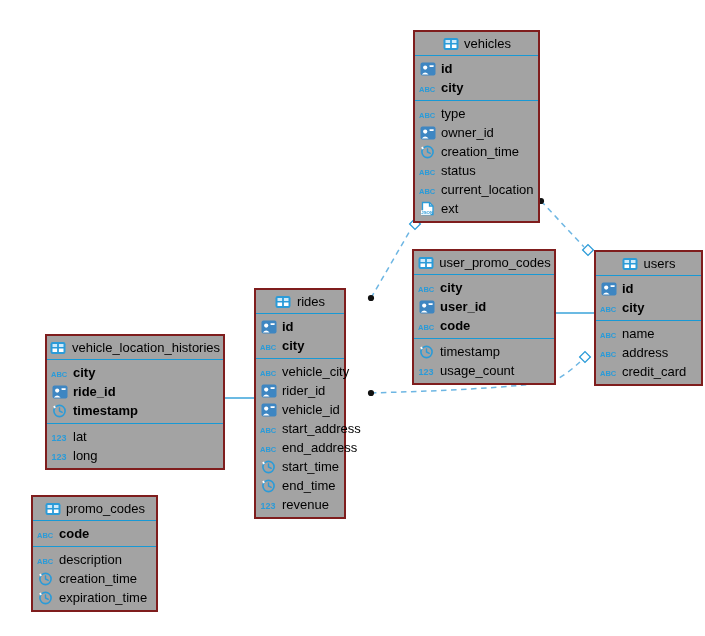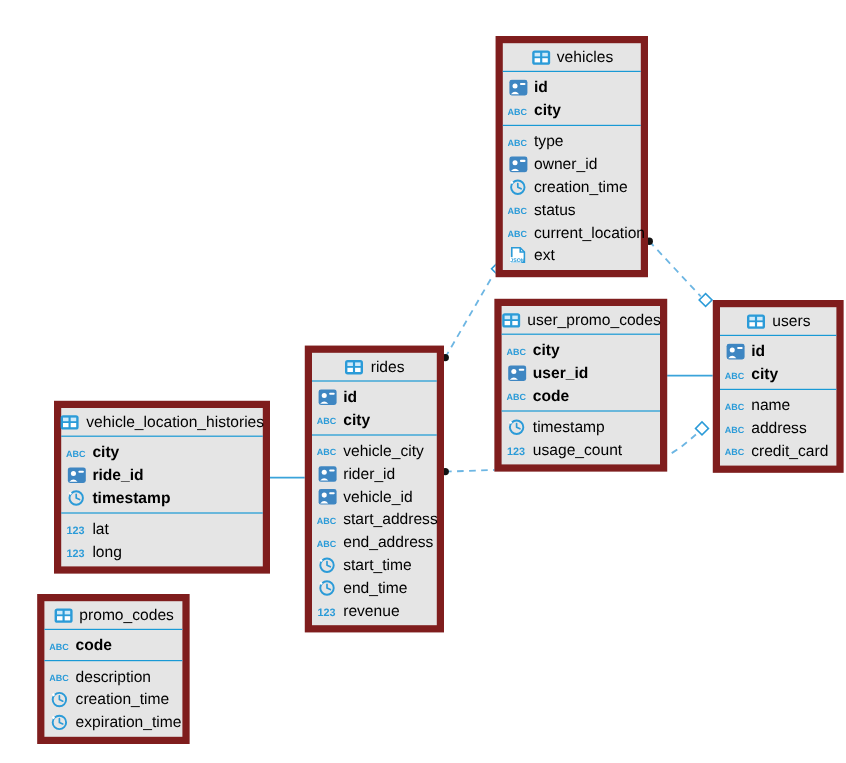"vehicles" .table { background: #e5e5e5 -> #a3a3a3; border: 6px solid #7f1d1d -> 2px solid #7f1d1d }
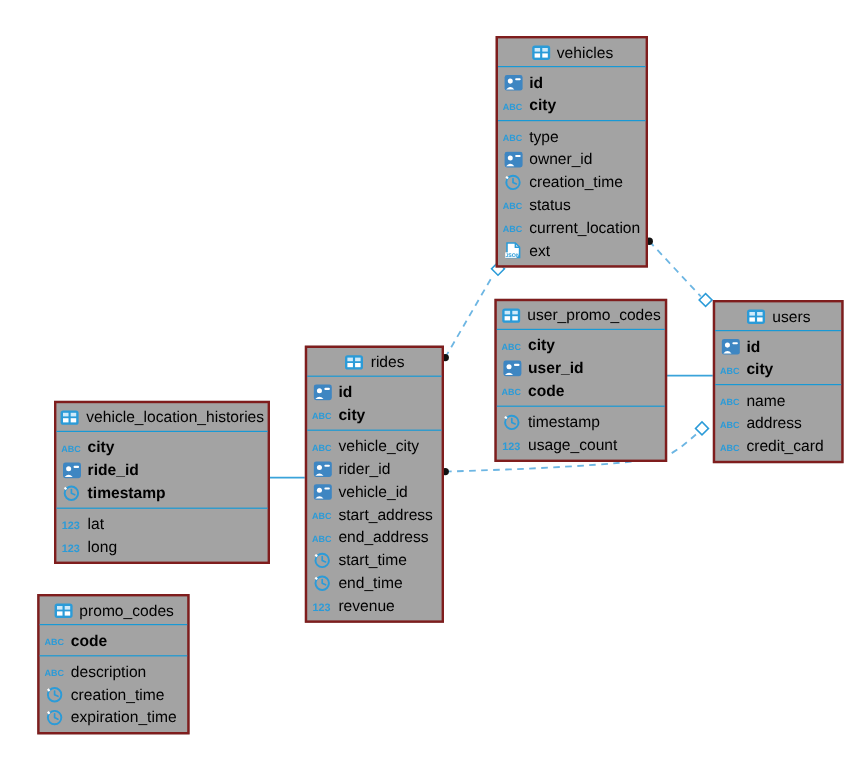"rides" div.table { width: 116px -> 92px }
